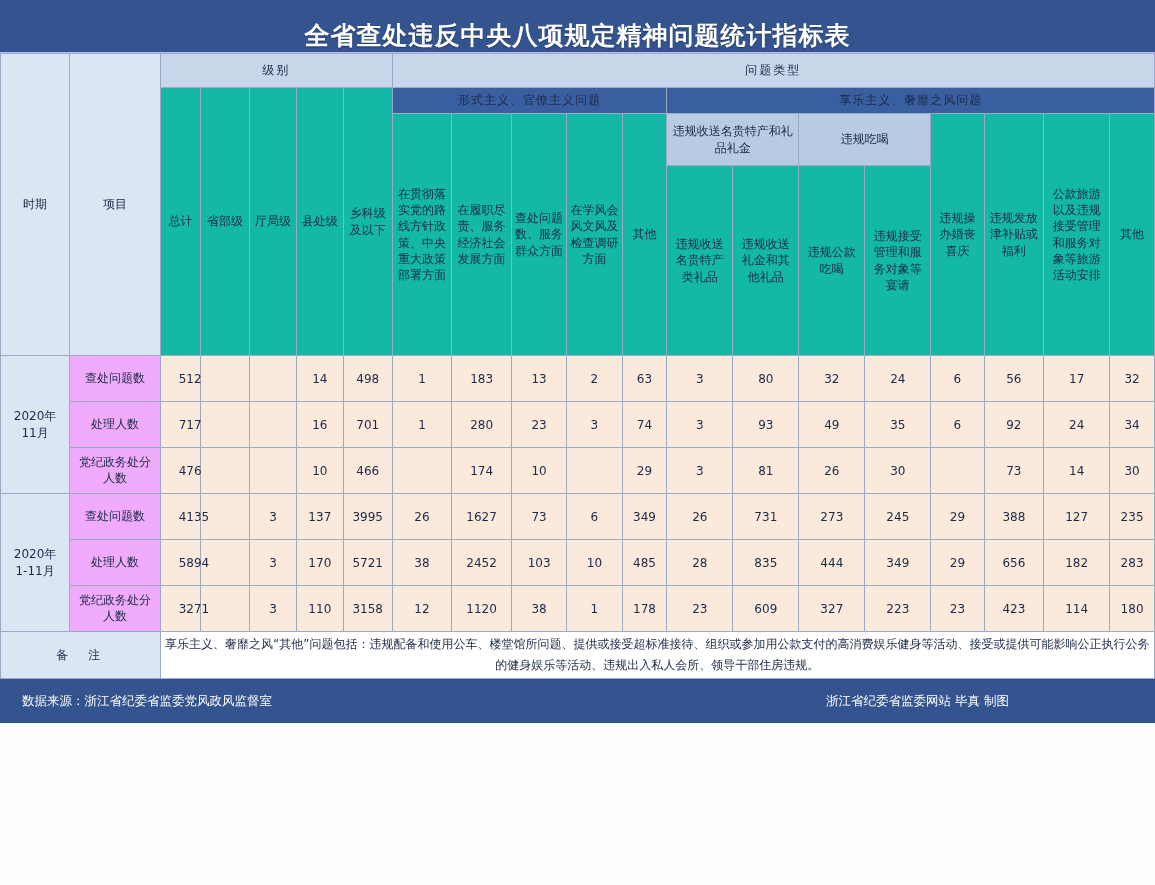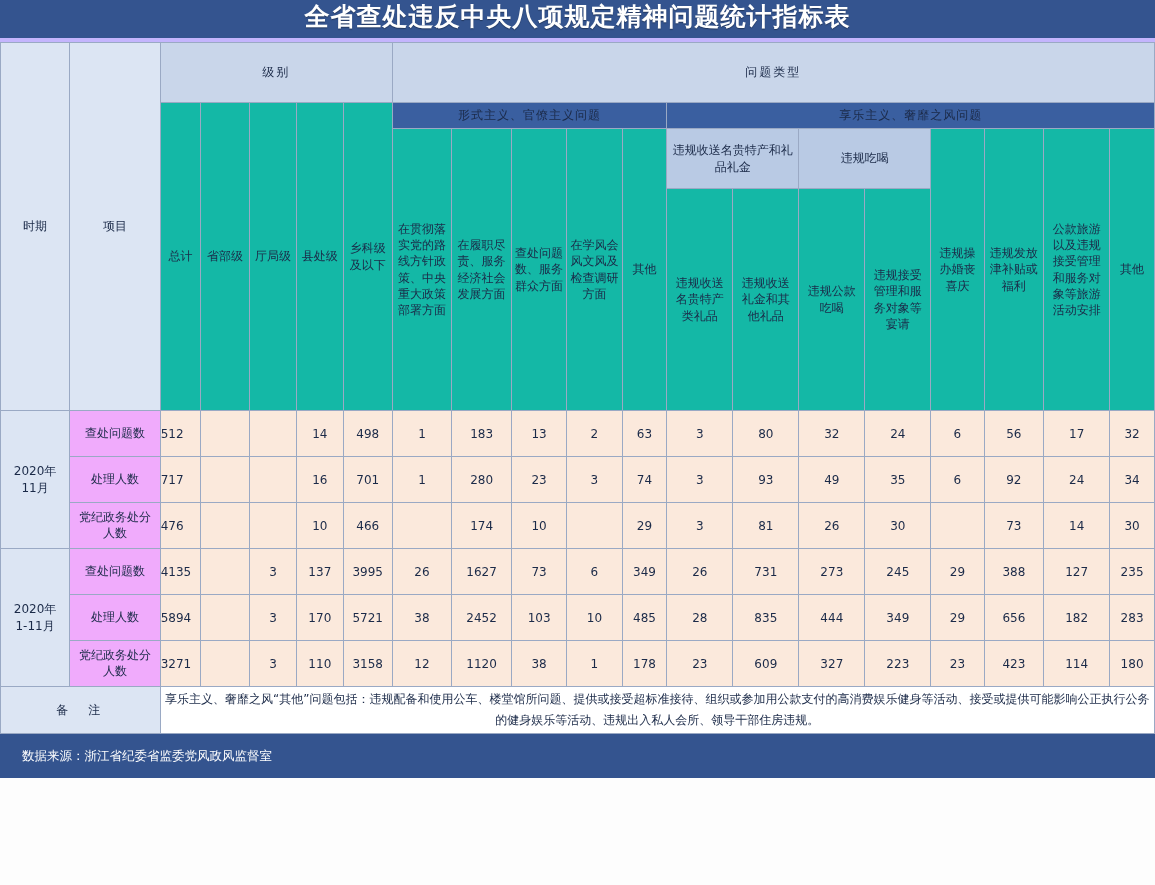"全省查处违反中央八项规定精神问题统计指标表" .title-bar { align-items: flex-start -> flex-end; border-bottom: 4px solid #c4b5fd -> 1px solid #c4b5fd; height: 42px -> 53px }
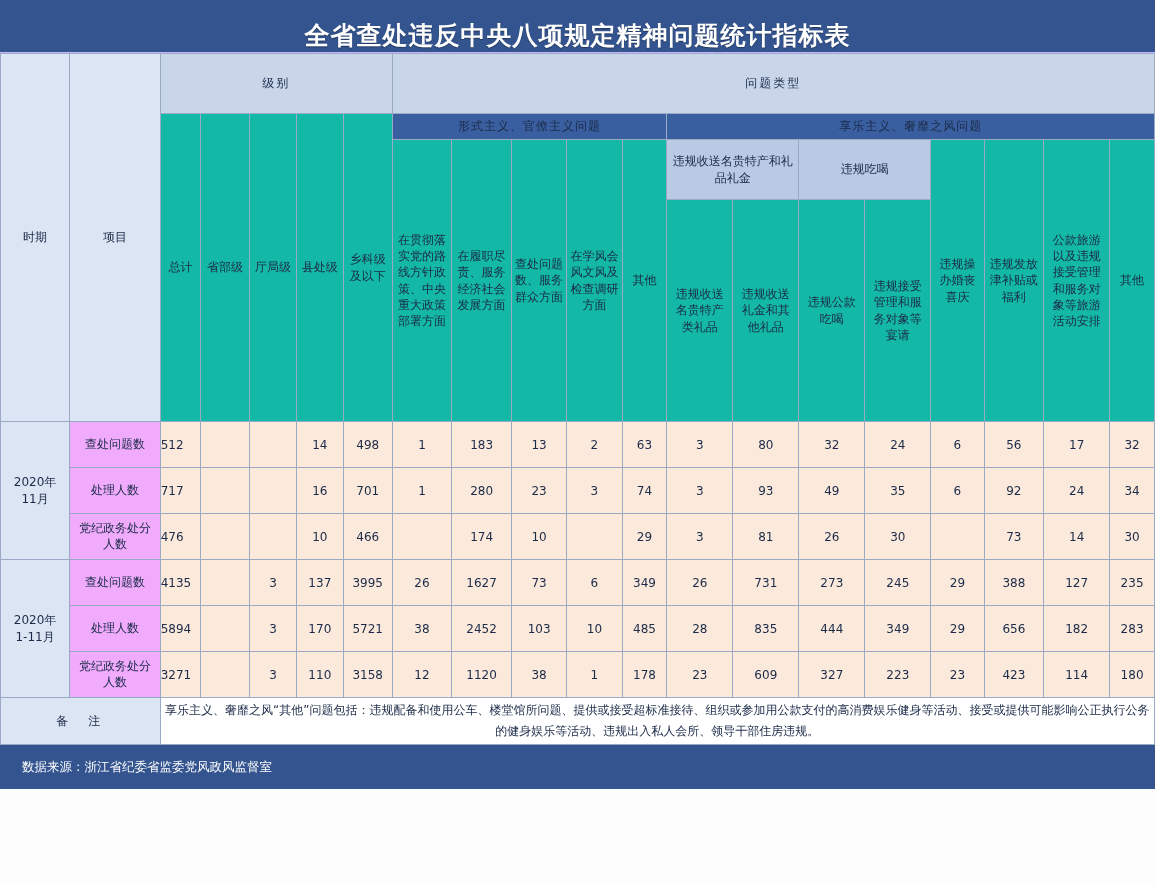"级别" td.hdr-l1 { height: 60px -> 34px }
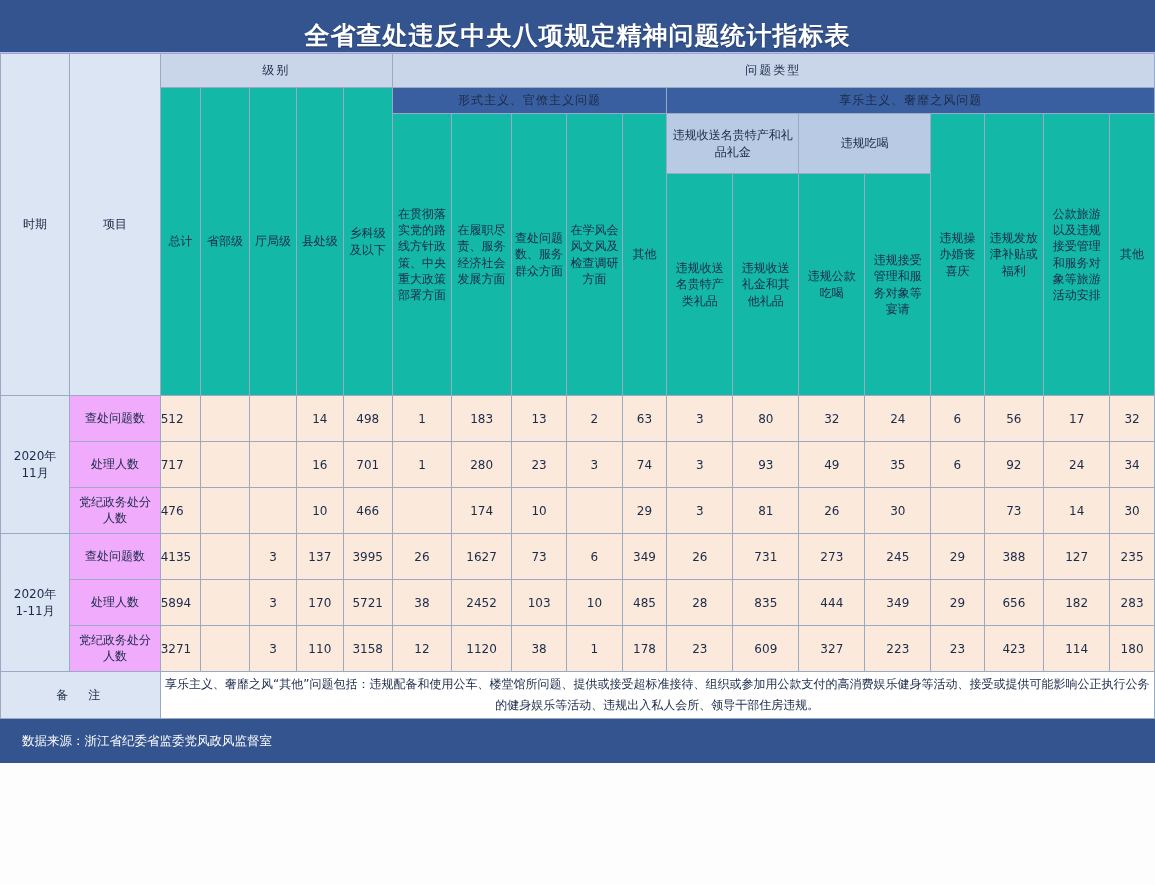"违规收送名贵特产和礼品礼金" td.hdr-mid { height: 60px -> 52px }
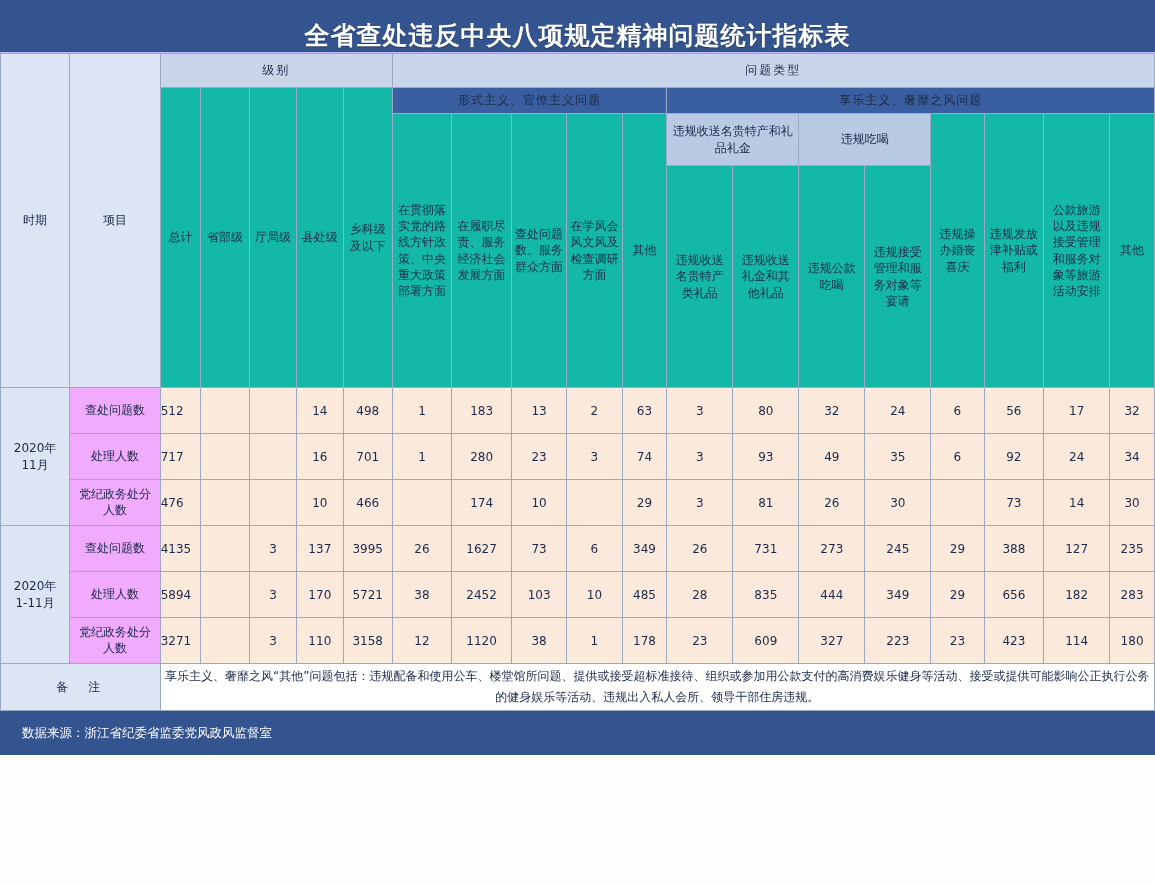"违规收送名贵特产类礼品" td.hdr-leaf { height: 222px -> 190px }
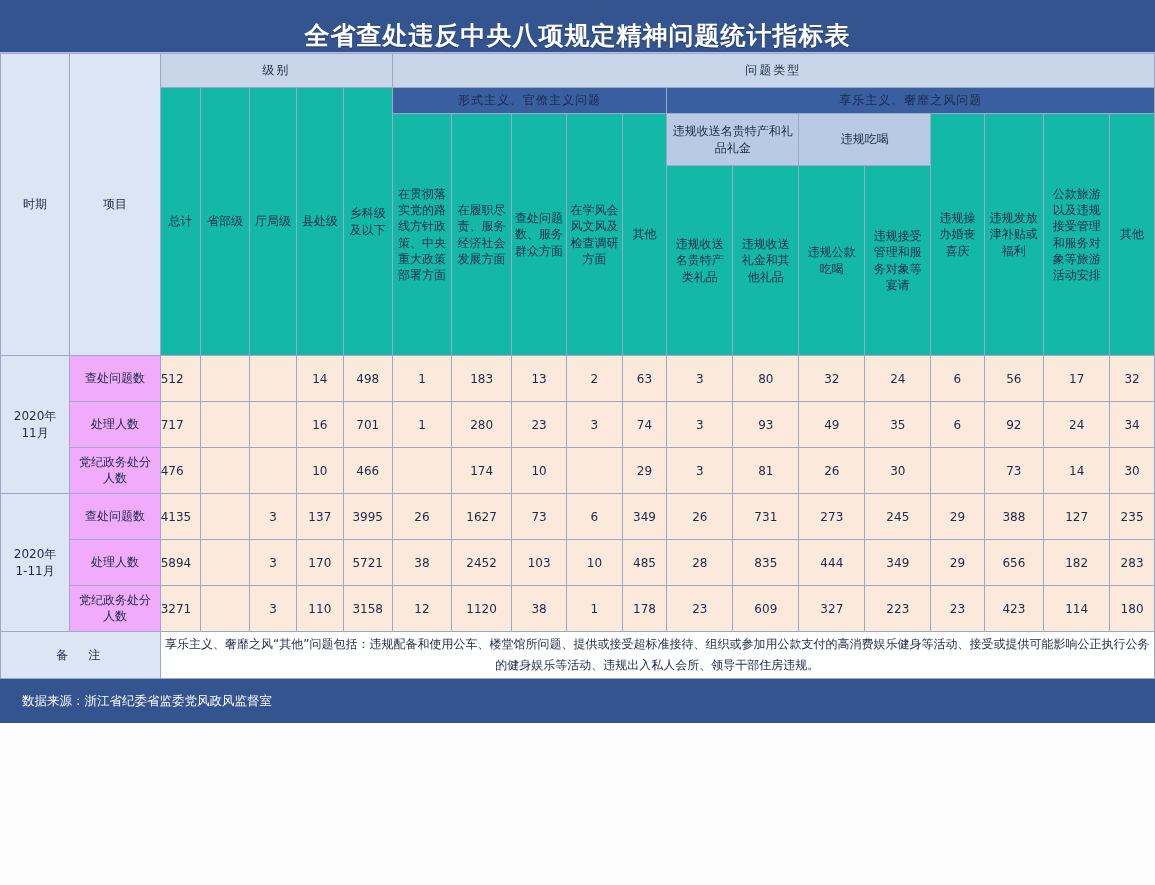"512" td.num.total { padding-left: 0 -> 18px }
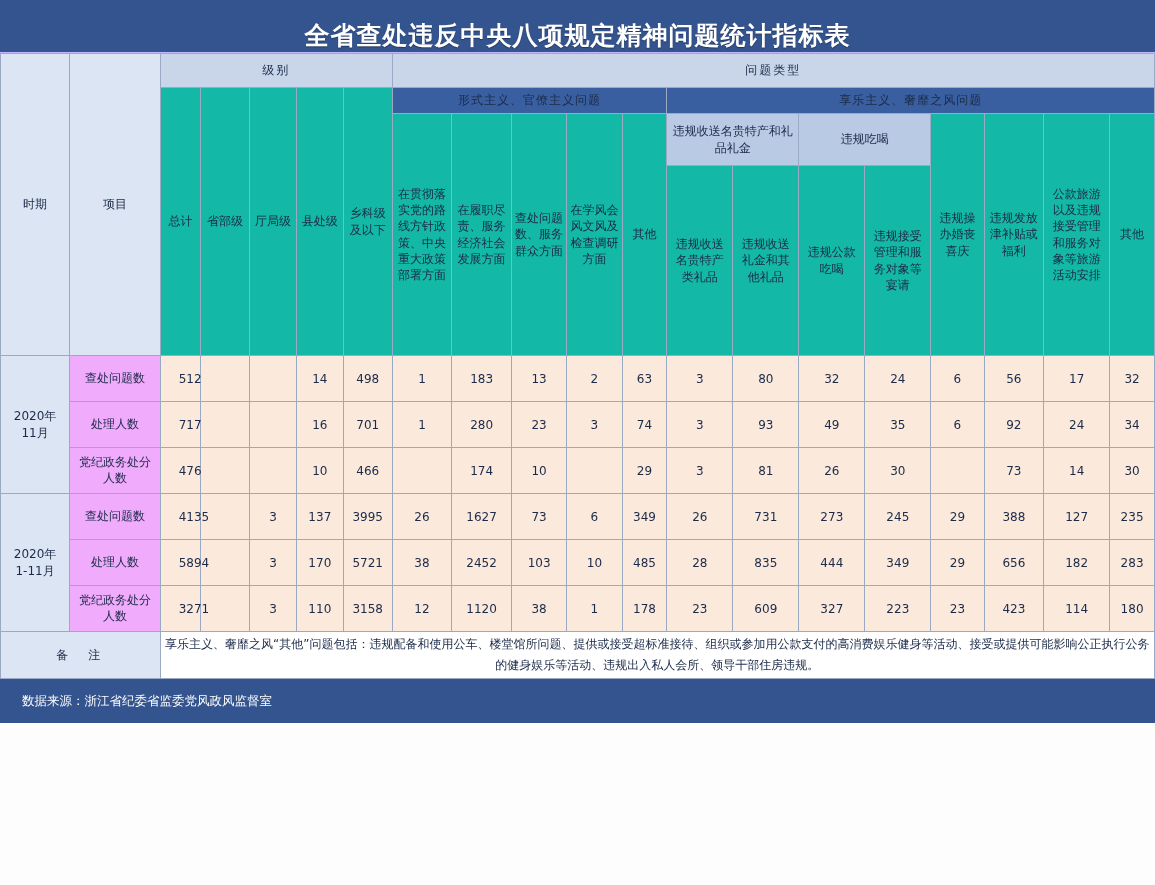"浙江省纪委省监委网站 毕真 制图" div.right { html: none -> <div>浙江省纪委省监委网站 毕真 制图</div> }
